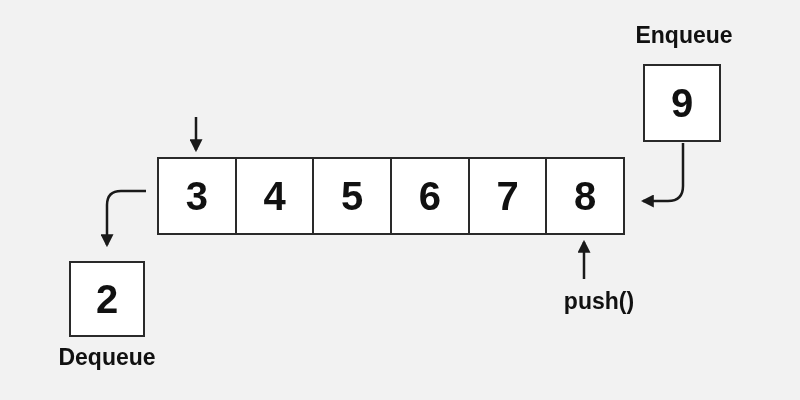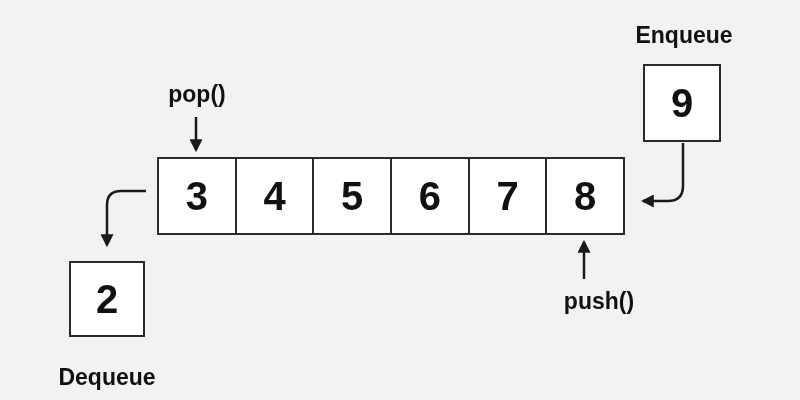"pop()" div.label { html: <div>pop()</div> -> none }
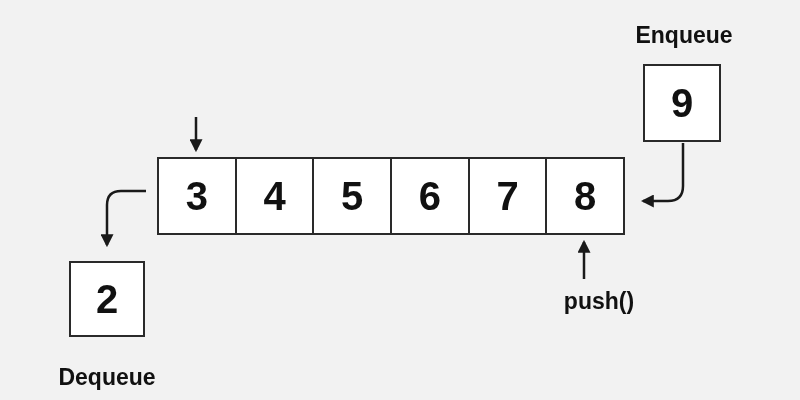"Dequeue" .label-dequeue { top: 364px -> 344px }
